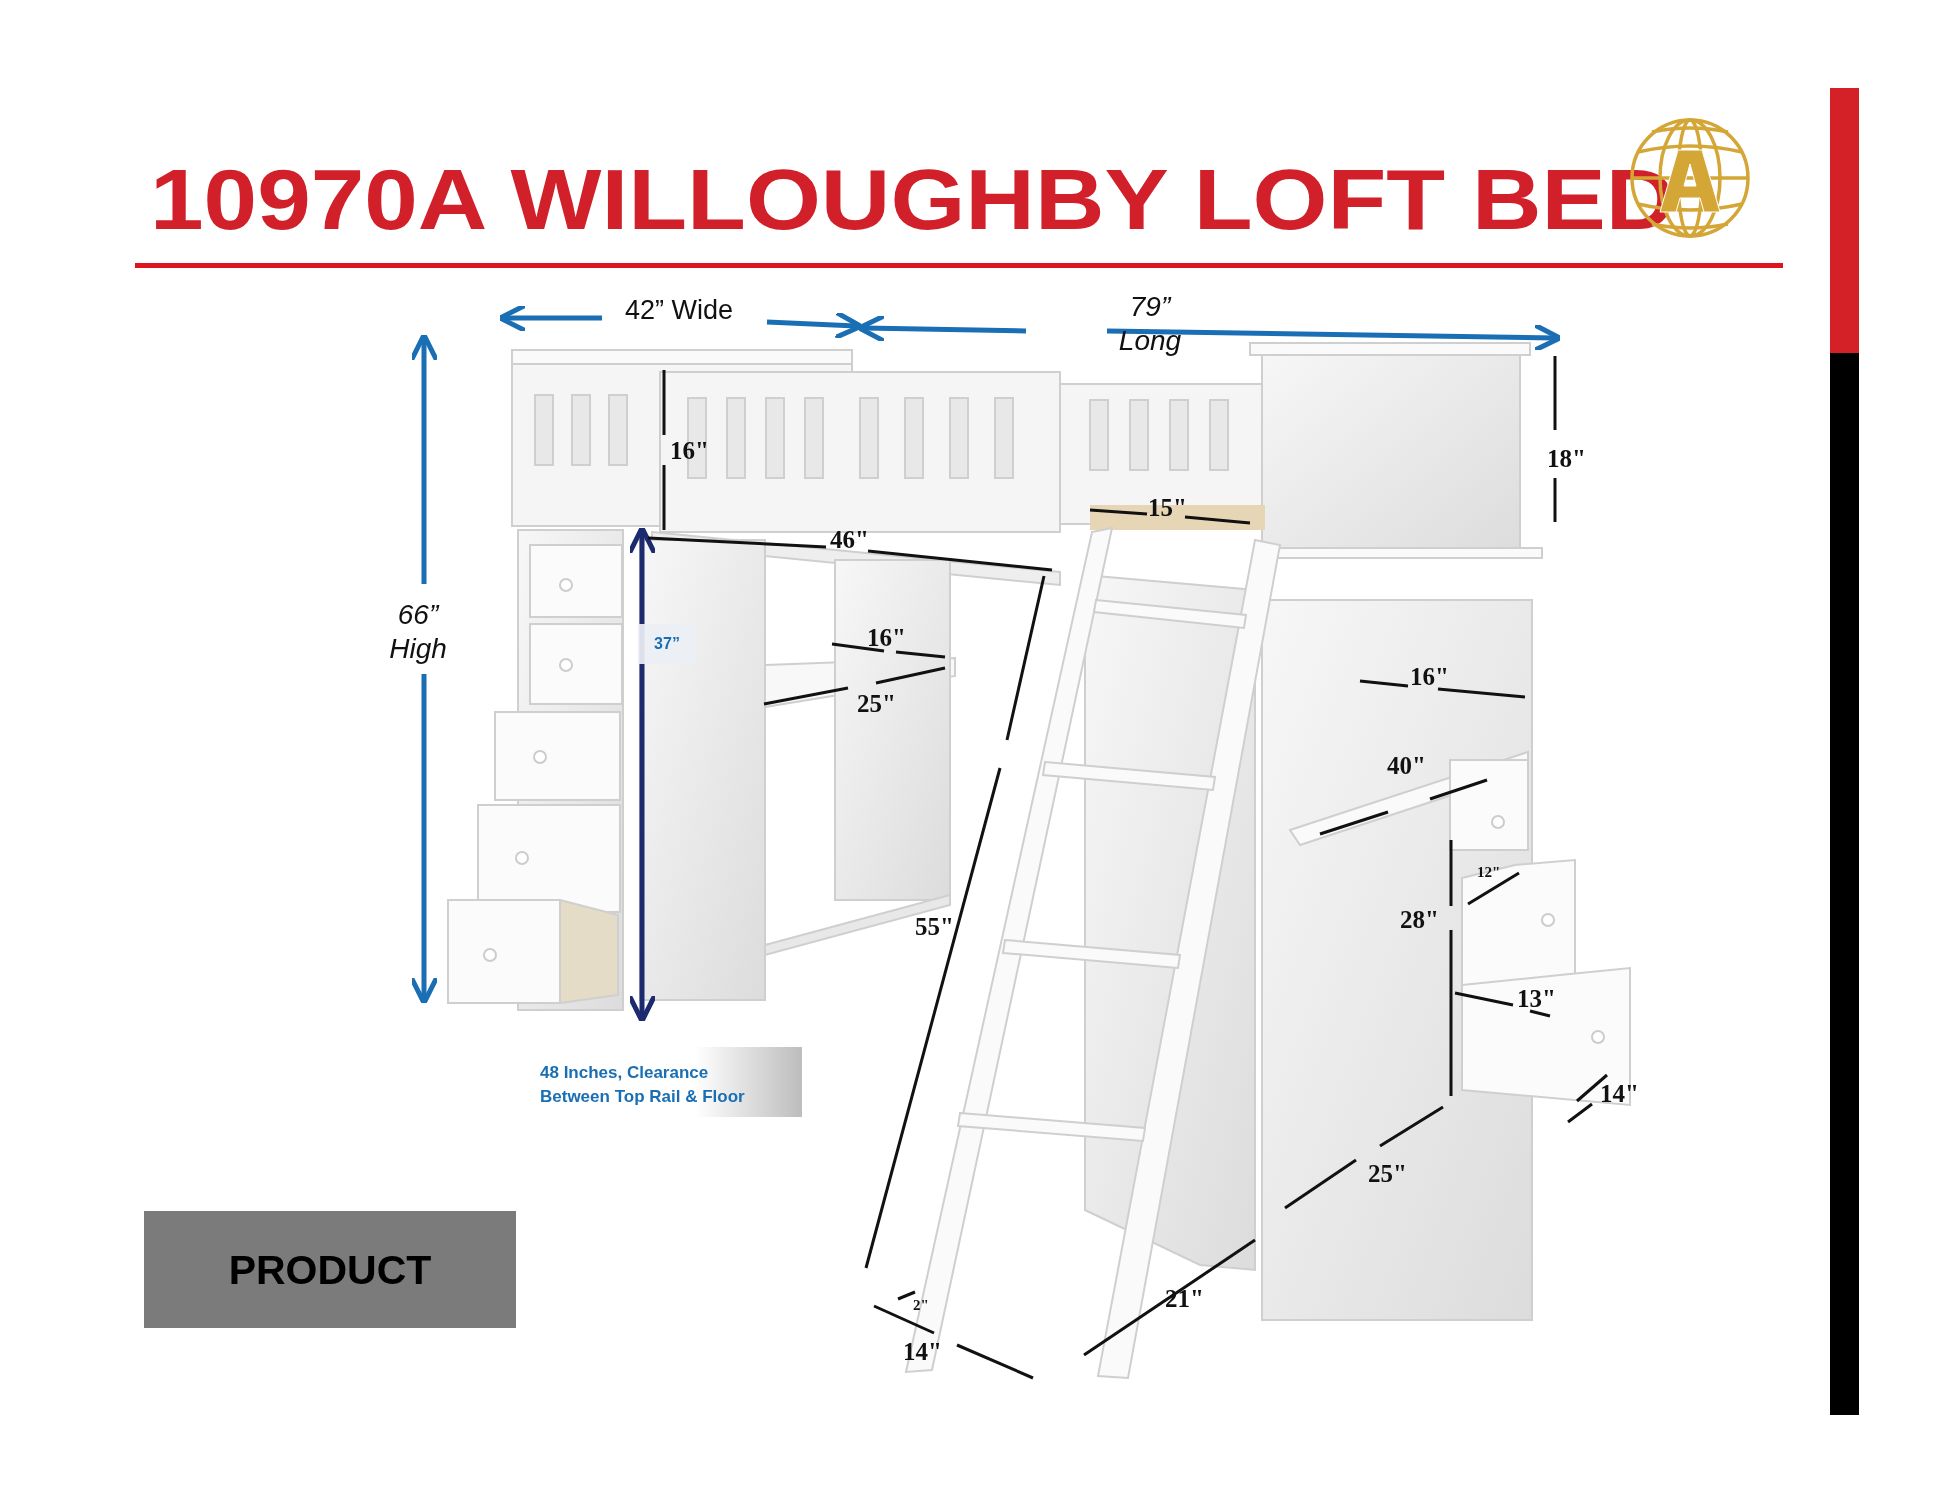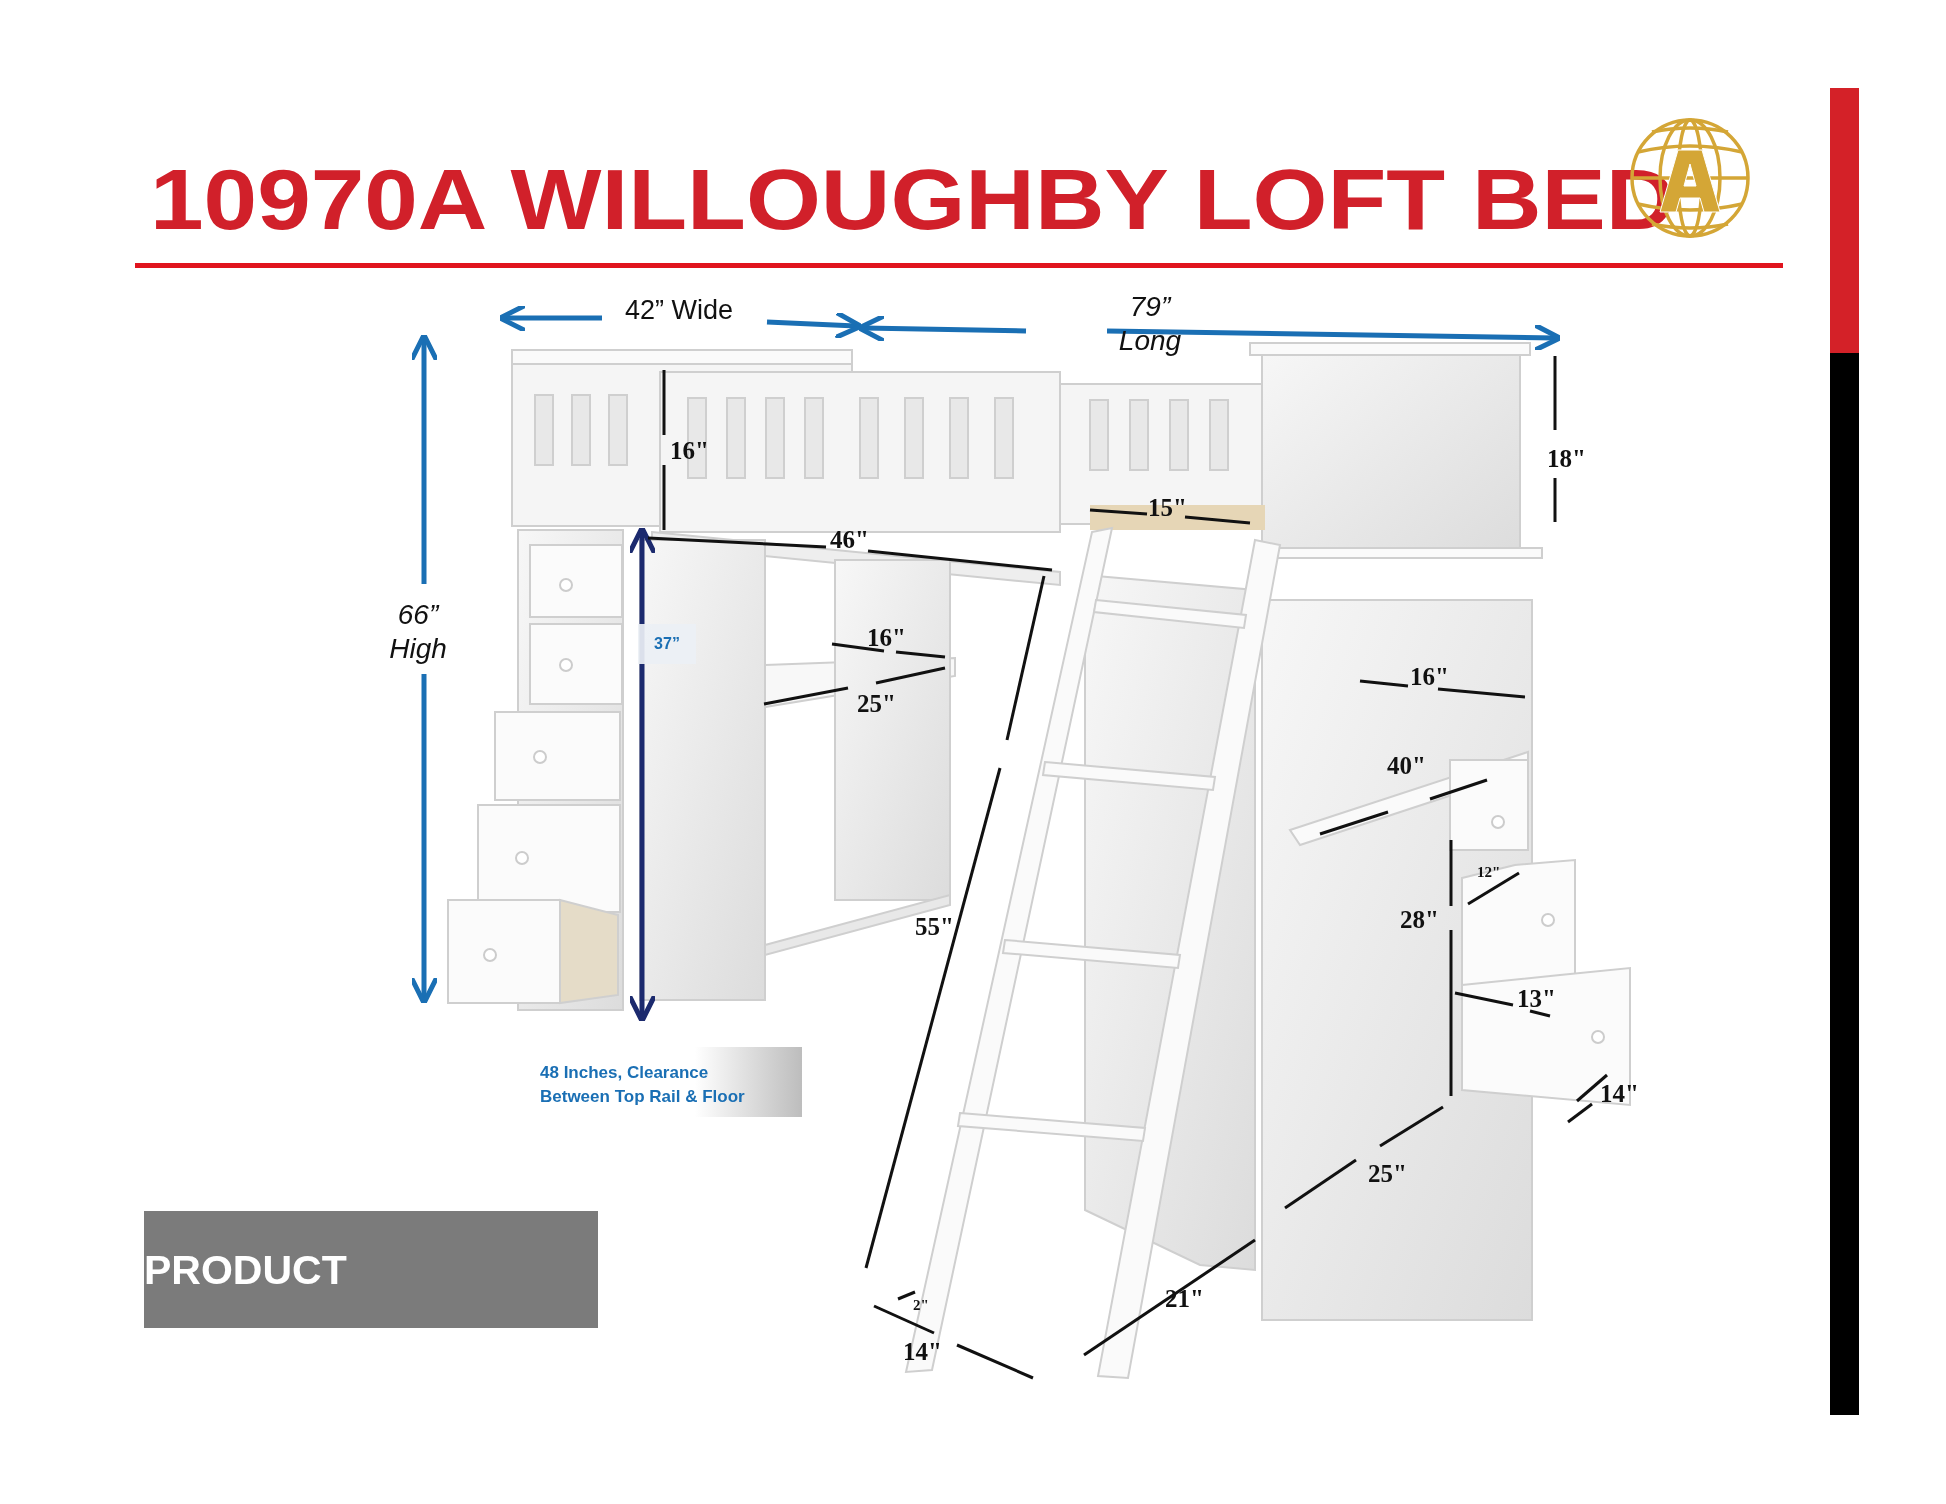"PRODUCT" .pd-box { color: #ffffff -> #000000; text-align: left -> center; width: 454px -> 372px }
